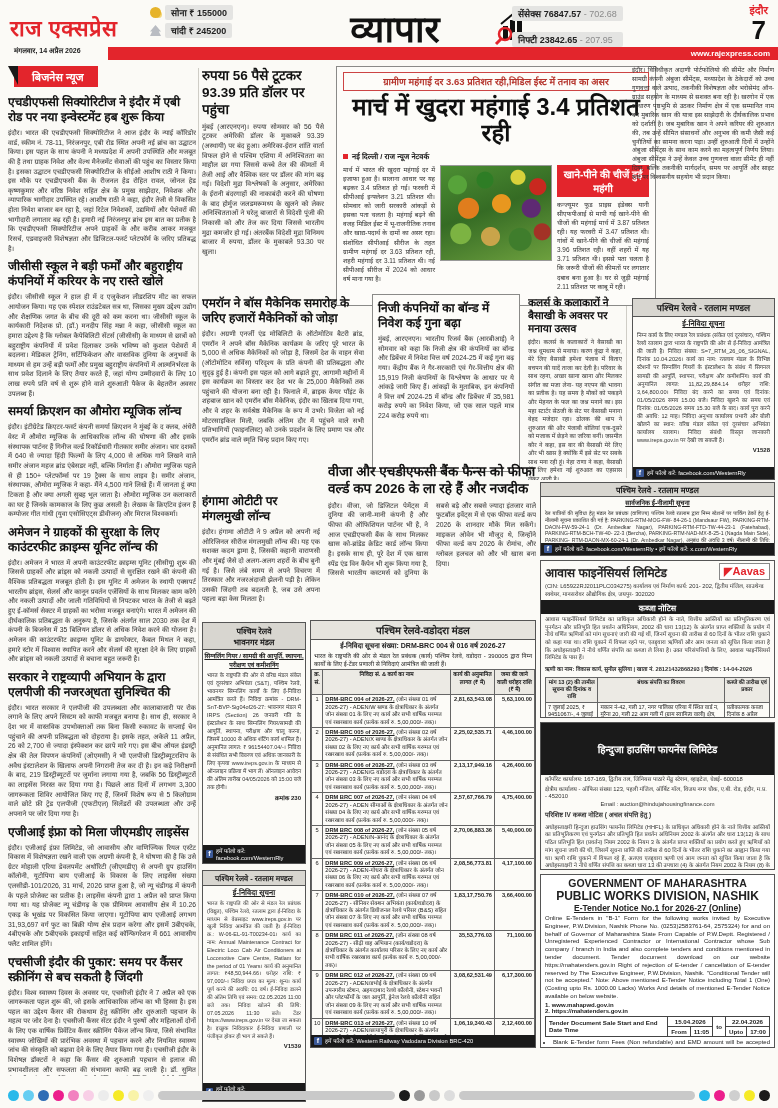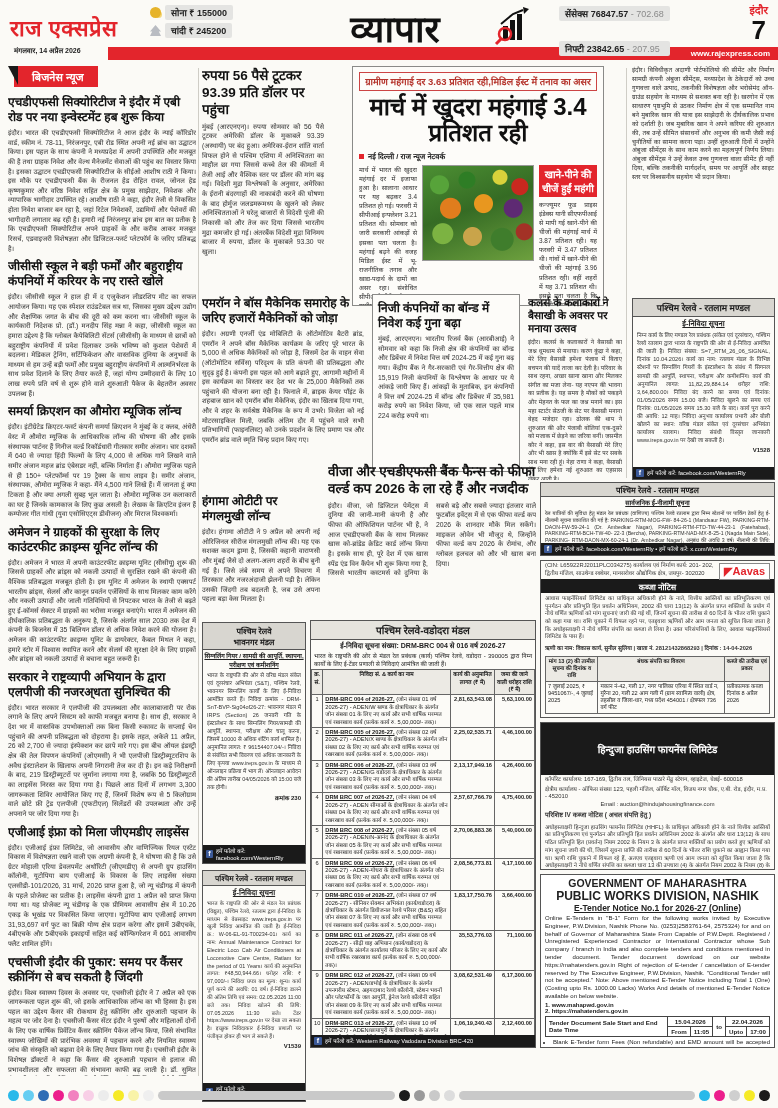"सेंसेक्स 76847.57 - 702.68" .indices { gap: 20px -> 11px; left: 559px -> 512px }
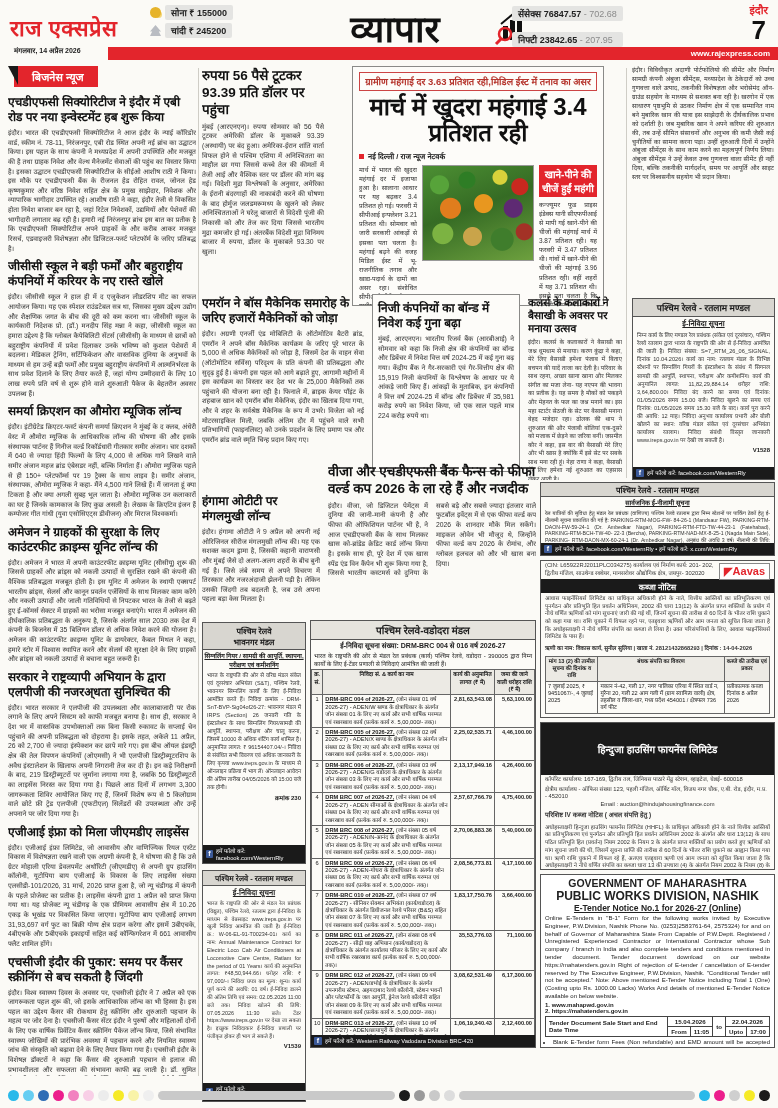"ग्रामीण महंगाई दर 3.63 प्रतिशत" section.blk { left: 352px -> 336px; width: 252px -> 320px }
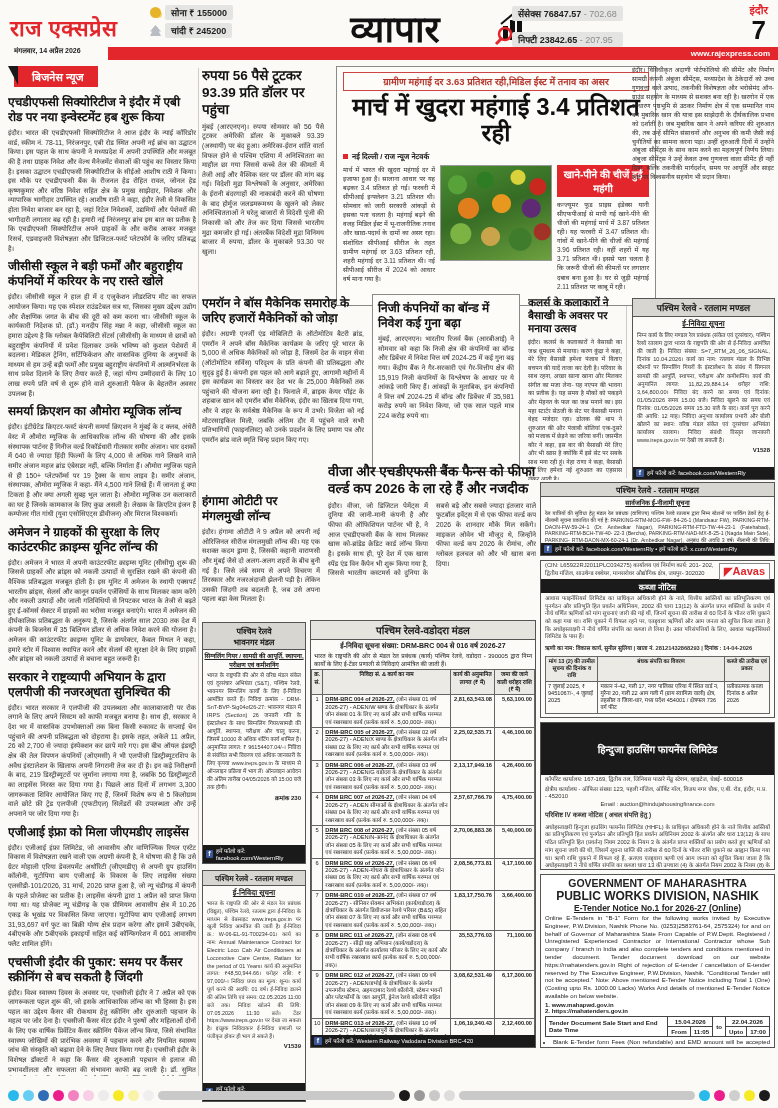"आवास फाइनेंसियर्स लिमिटेड" div.adhead { html: none -> <div>आवास फाइनेंसियर्स लिमिटेड</div> }
